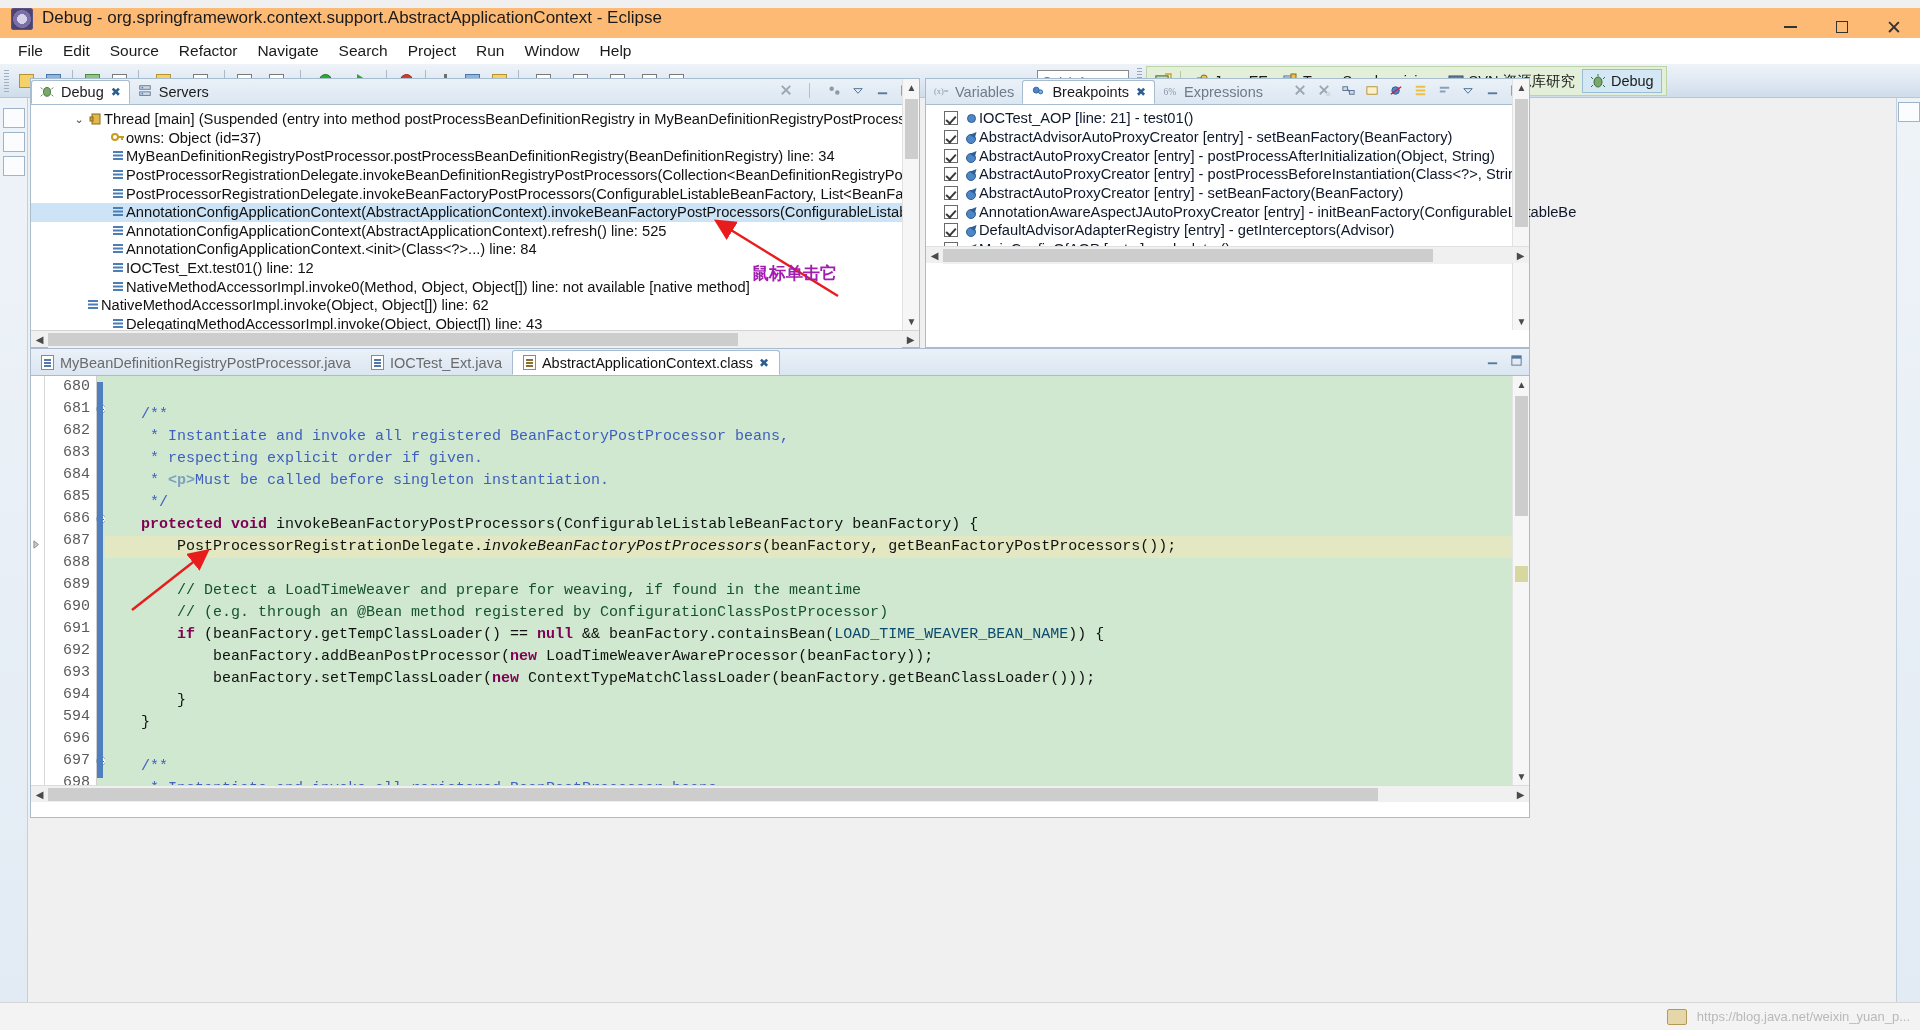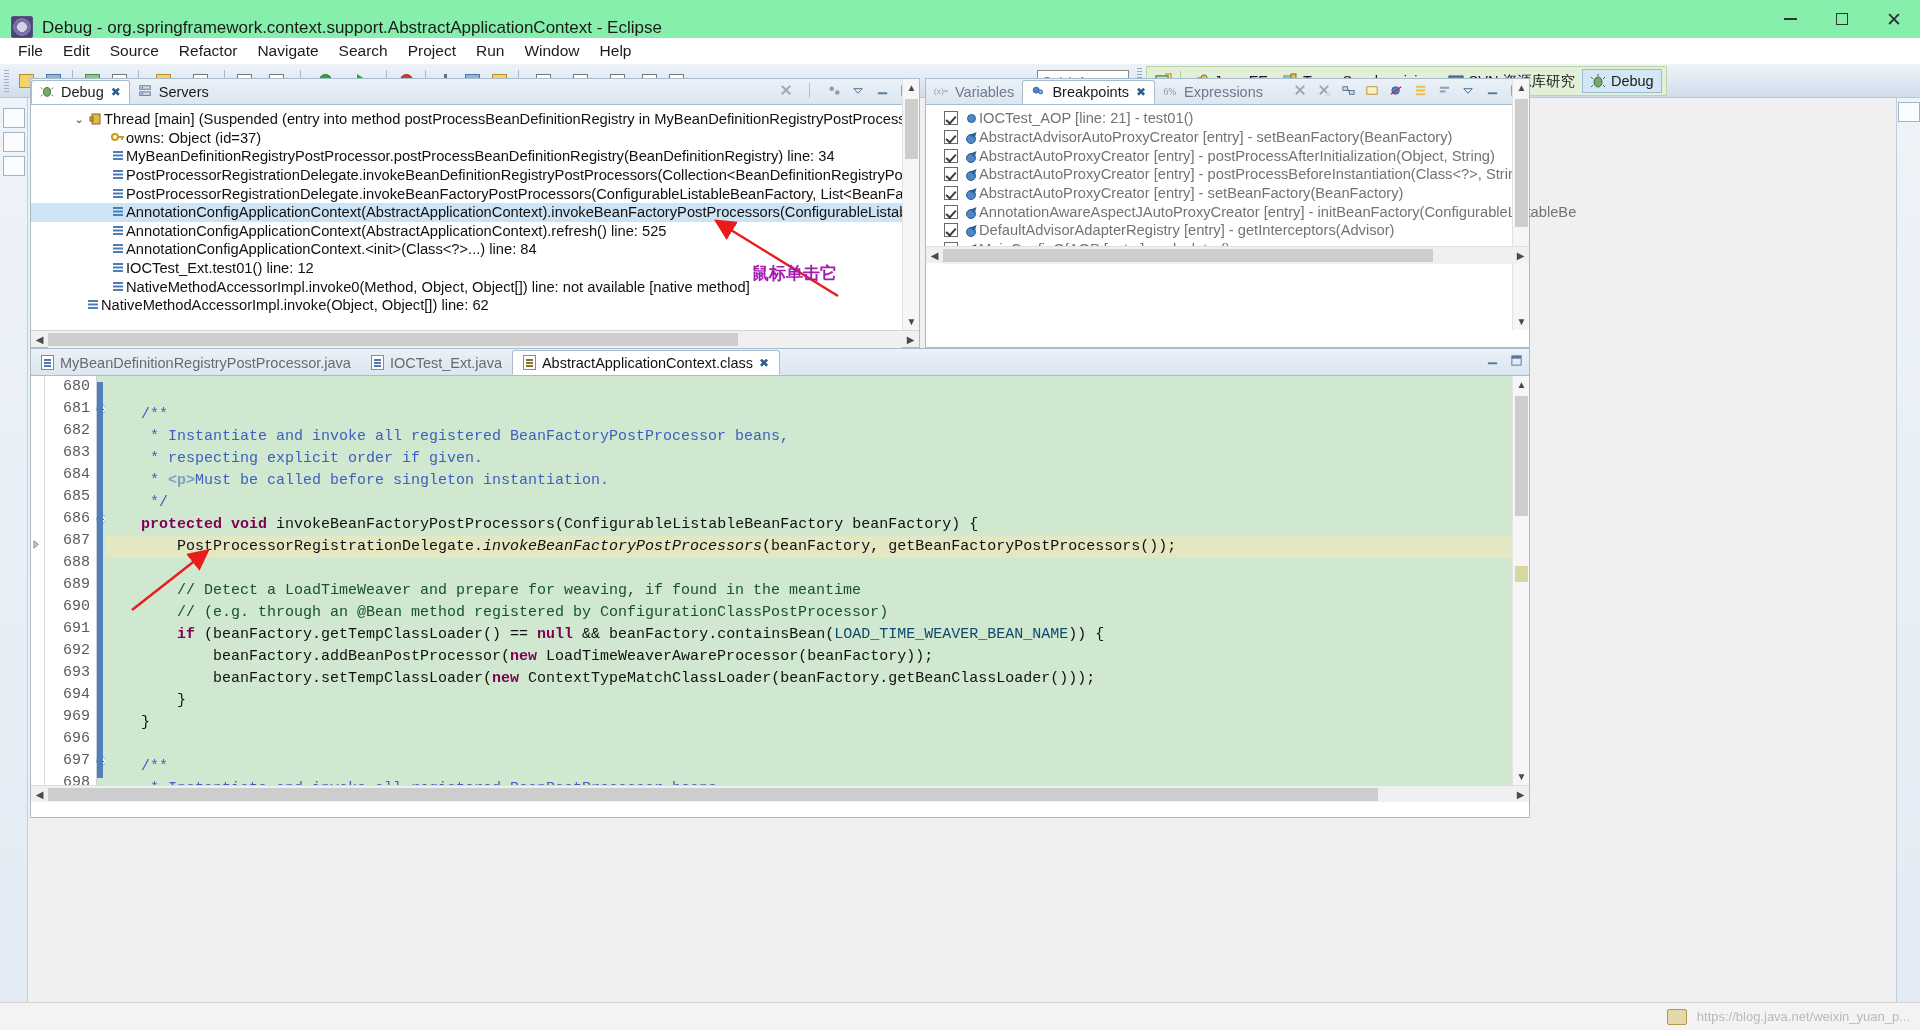"Debug -" .titlebar { align-items: flex-end -> flex-start; background: #86efac -> #fdba74; top: 0 -> 8px }
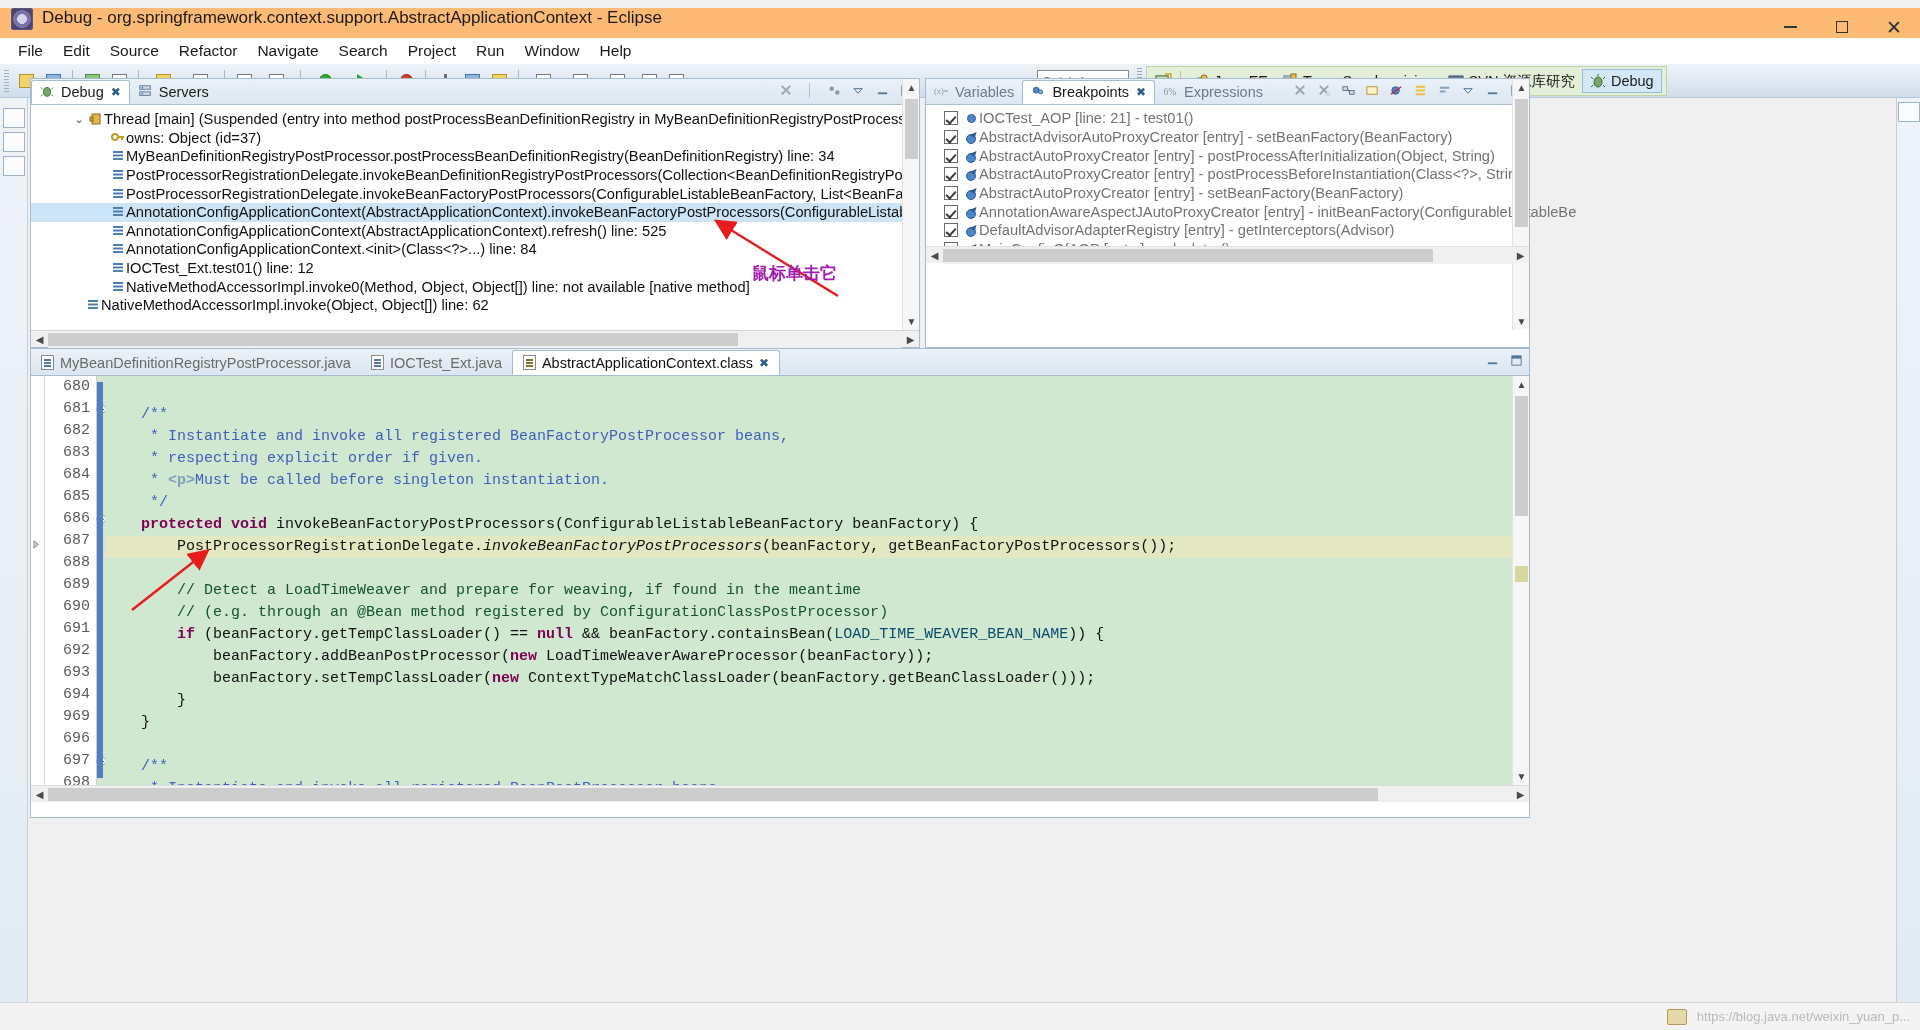"IOCTest_AOP [line: 21] - test01()" .bp-list { color: #737373 -> #0f172a }
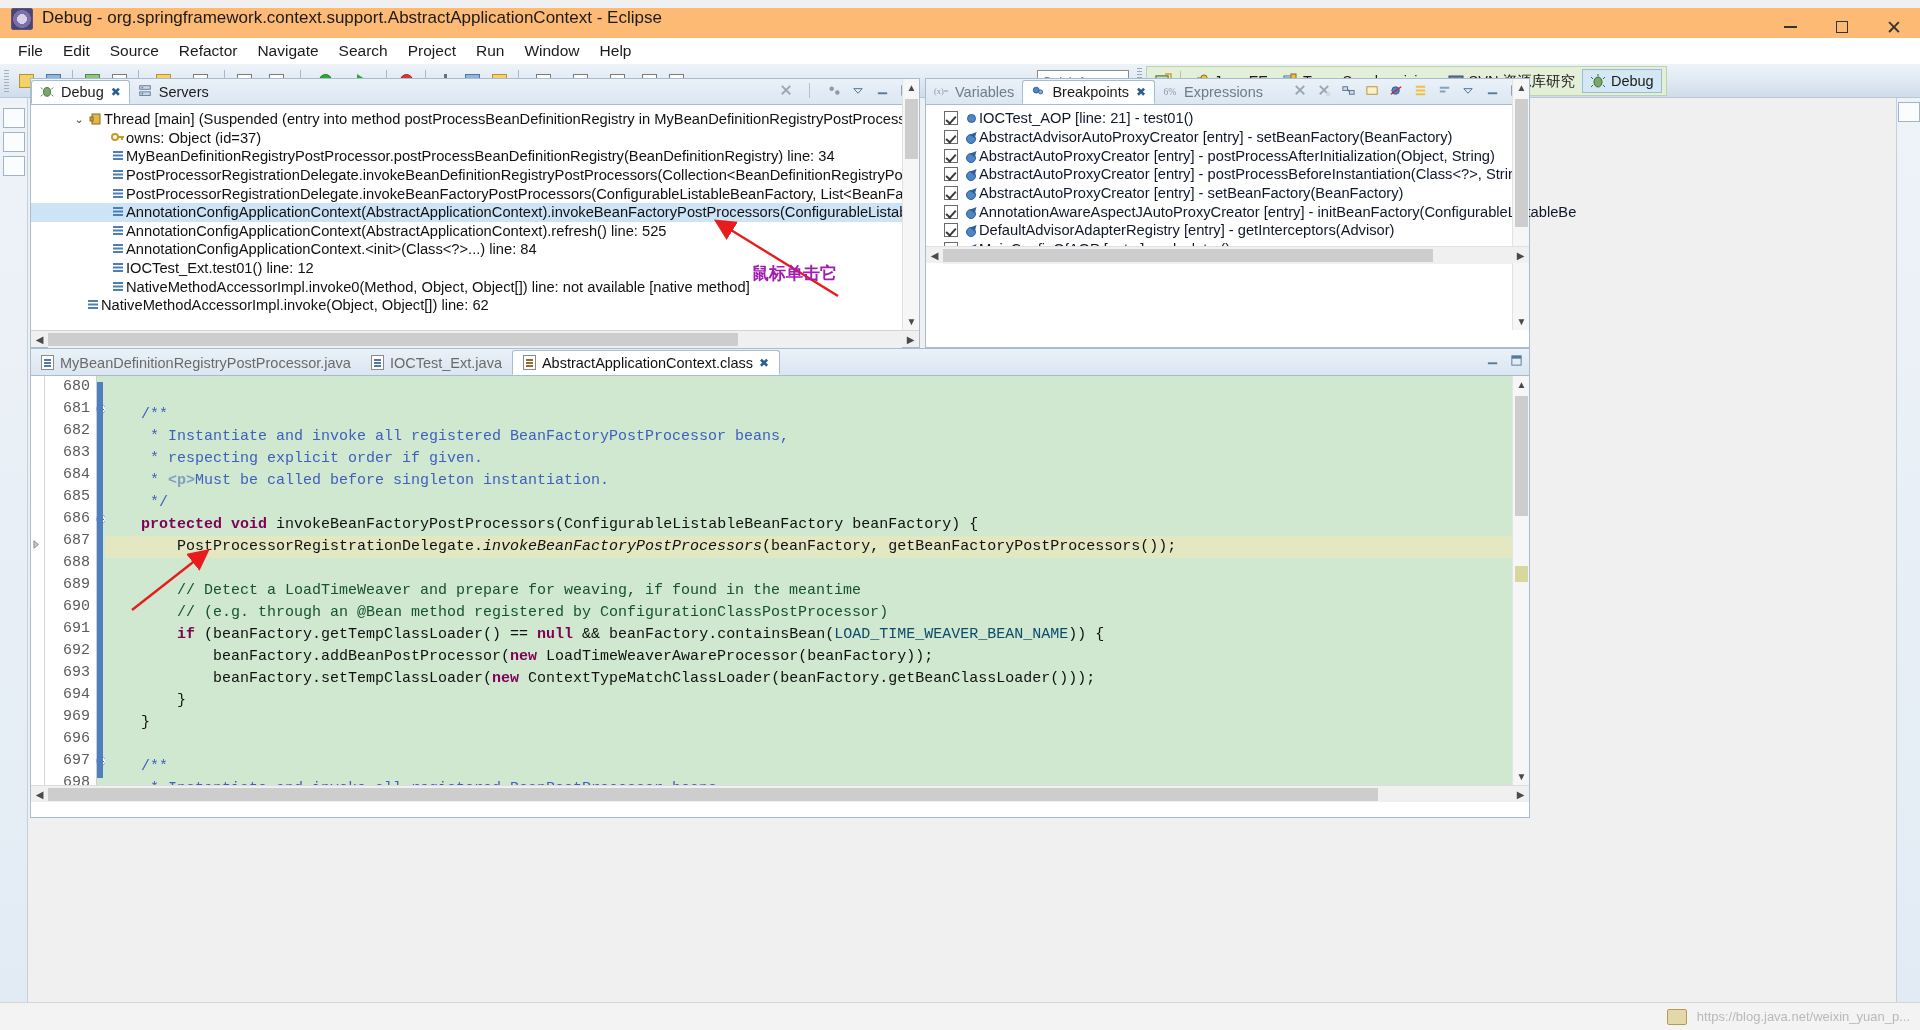"DelegatingMethodAccessorImpl.invoke(Obje" div.trow { html: none -> <div> <span></span> <span> <svg> <path></path> </svg> </span> <span>DelegatingMethodAccessorImpl.invoke(Object, Object[]) line: 43</span> </div> }
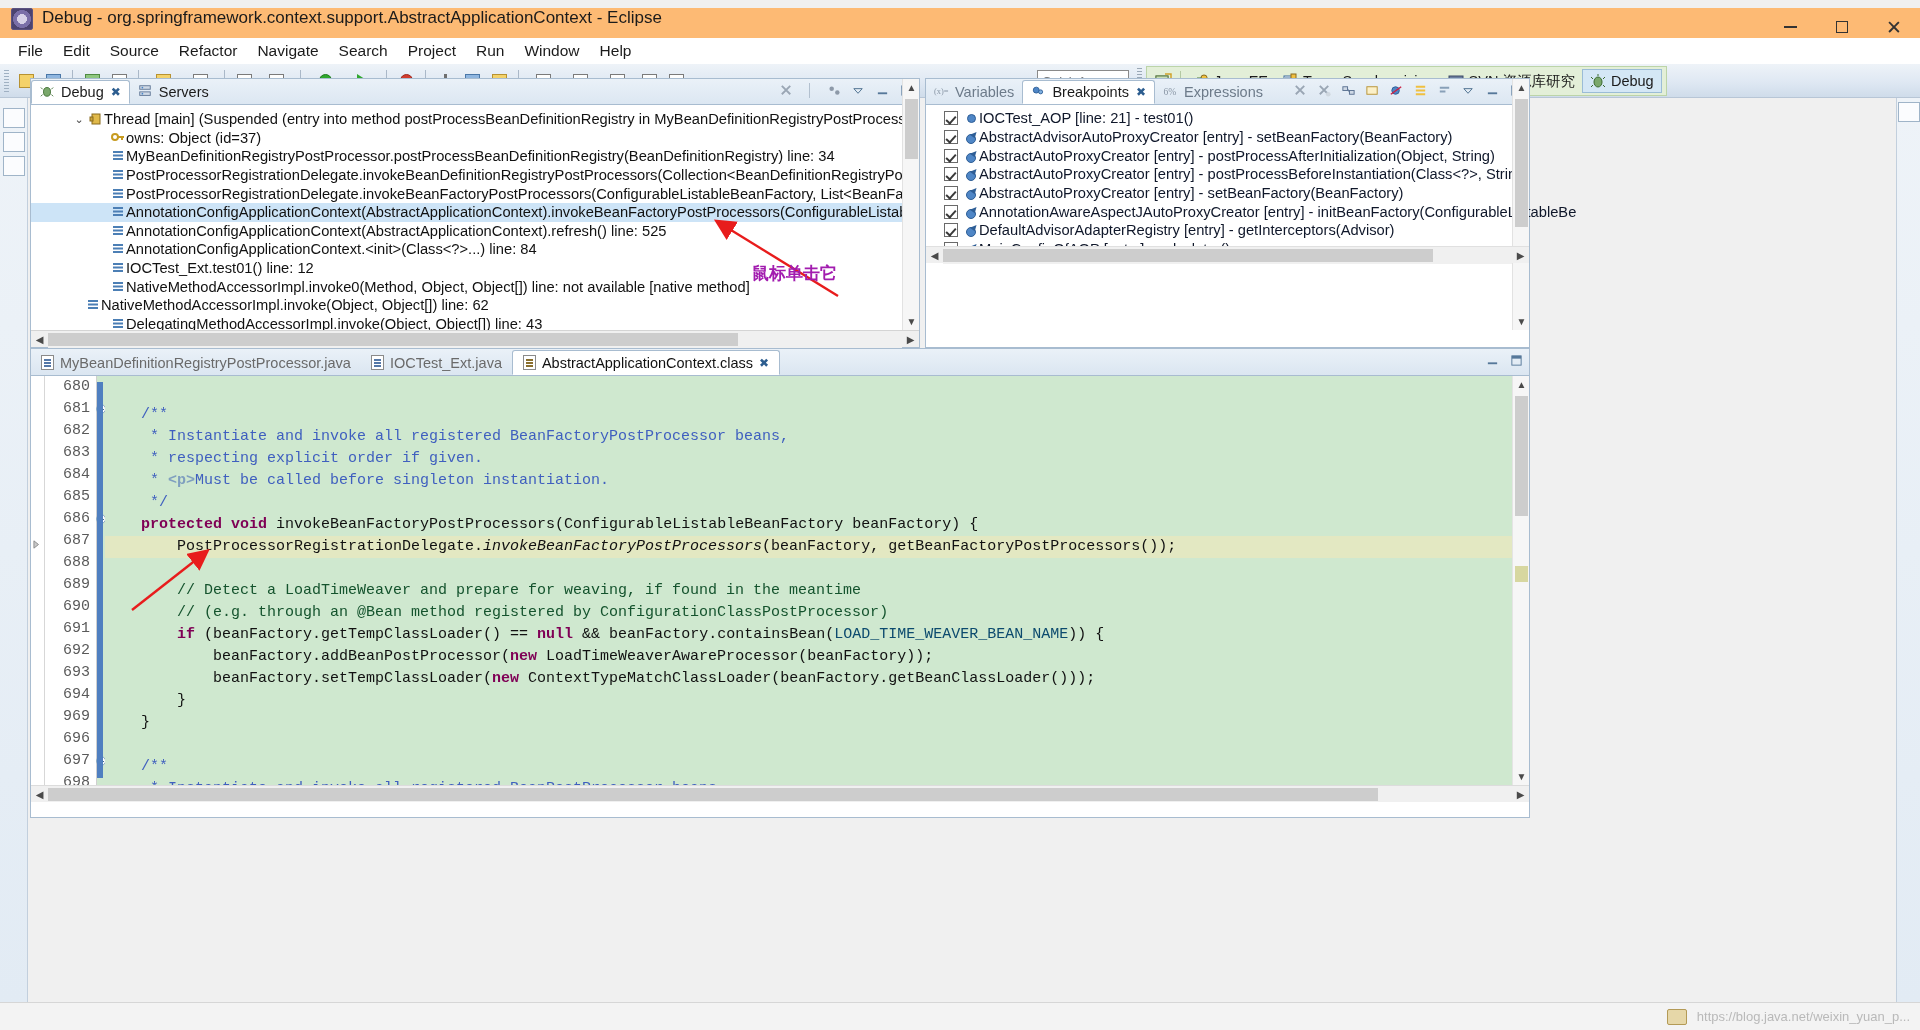"969" div.gline { text: 969 -> 594 }
